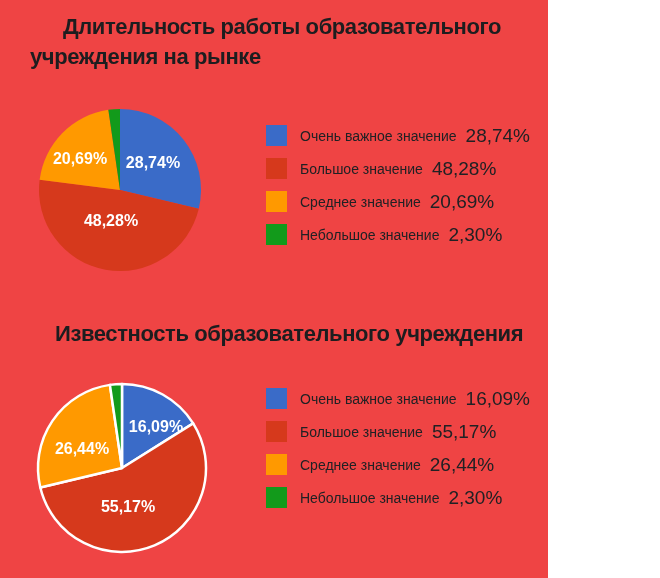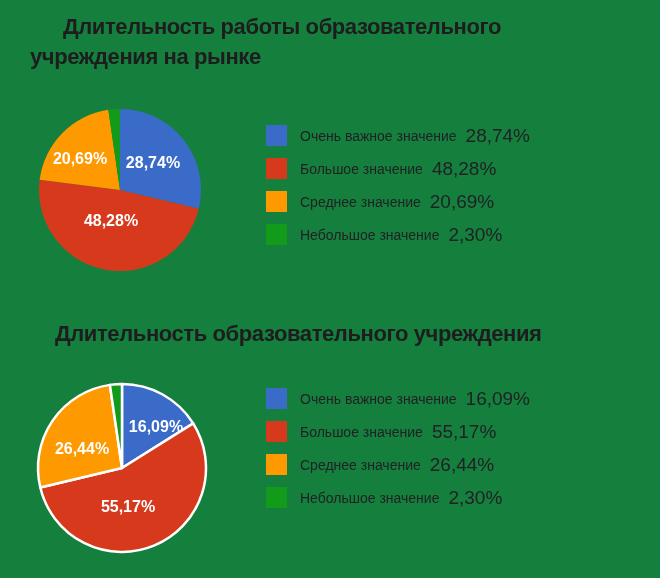"Длительность работы образовательного" .page { background: #15803d -> #ef4444; width: 660px -> 548px }
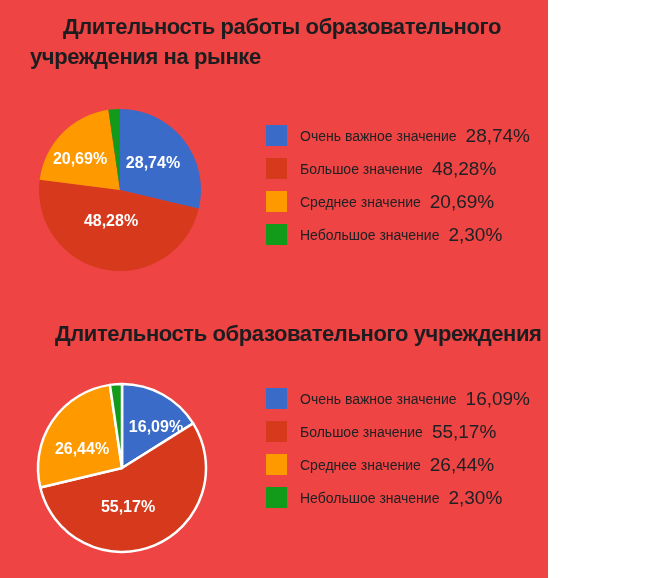"Длительность образовательного учреждения" div.chart-title { text: Длительность -> Известность }
